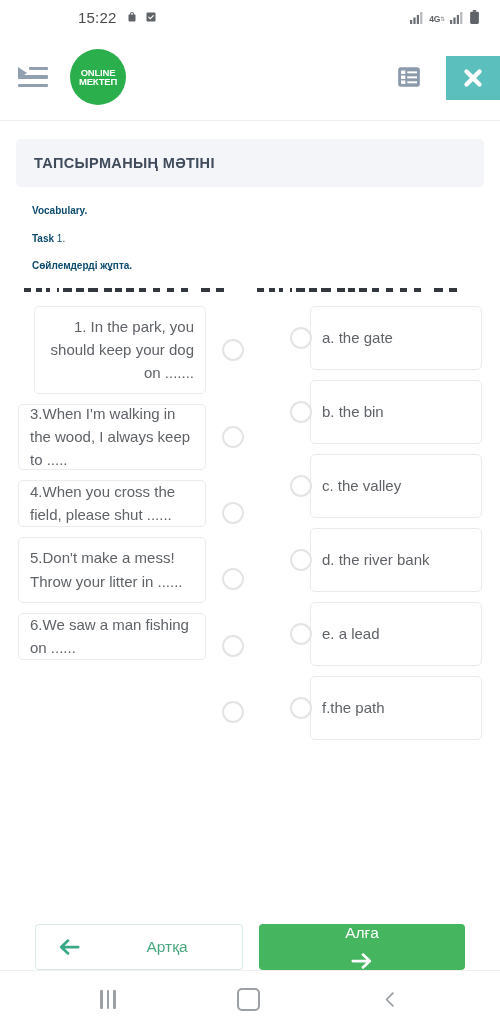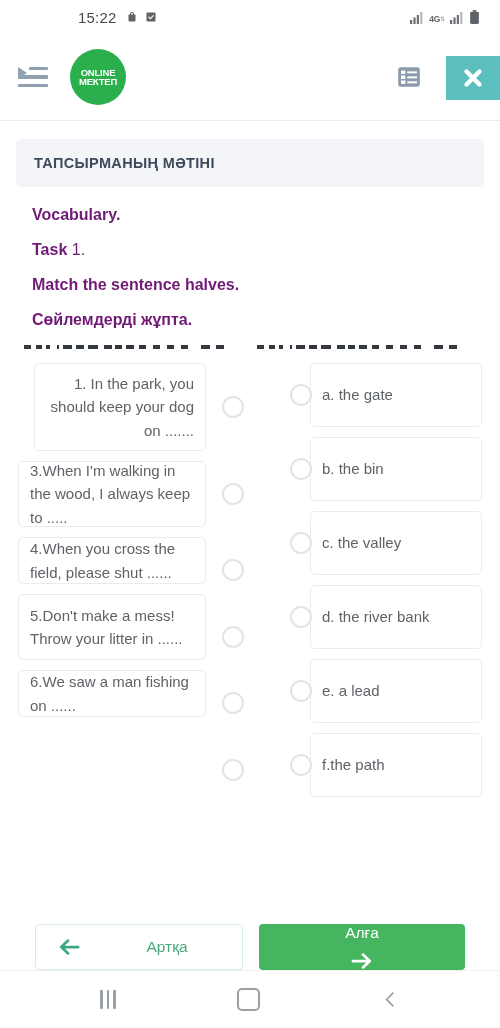"Vocabulary." .task-line { color: #701a75 -> #0c4a6e; font-size: 16px -> 10px }
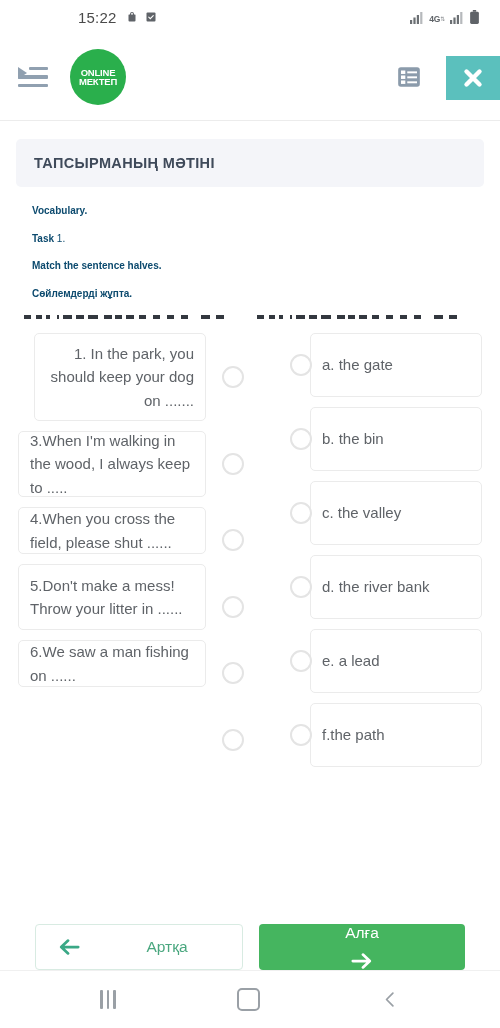"Match the sentence halves." div.task-line { html: <div><span>Match the sentence halves.</span><span></span></div> -> none }
